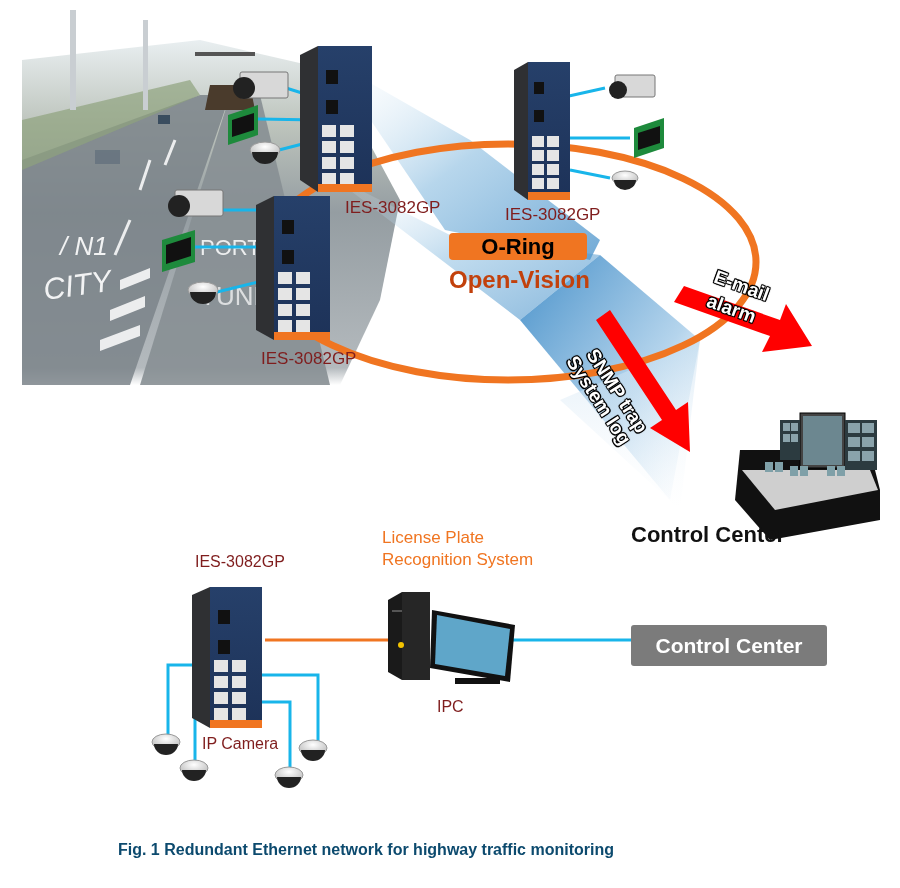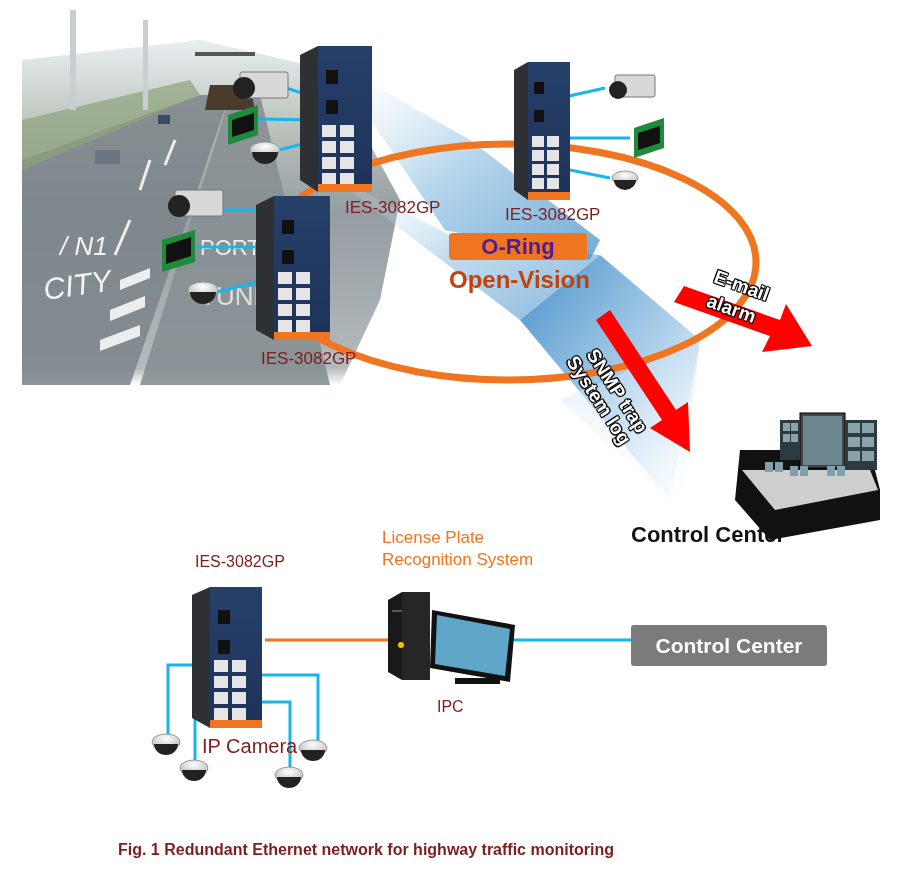"O-Ring" .oring-badge { color: #4c1d95 -> #000000 }
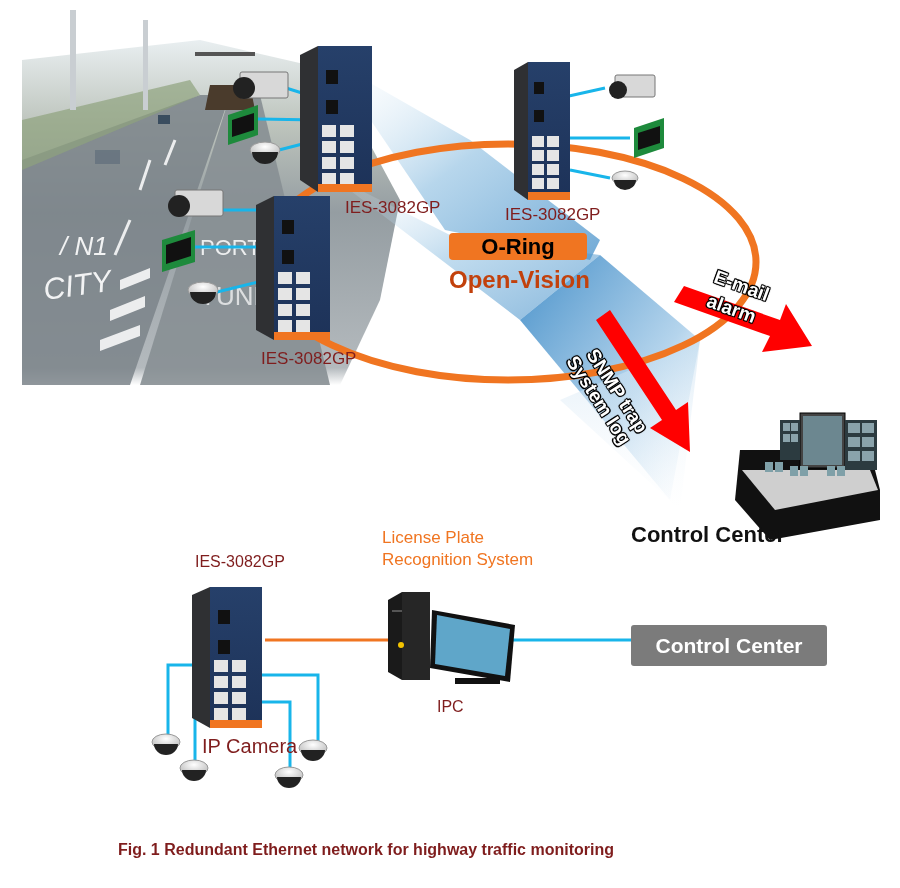"IP Camera" div.lbl { font-size: 20px -> 16px }
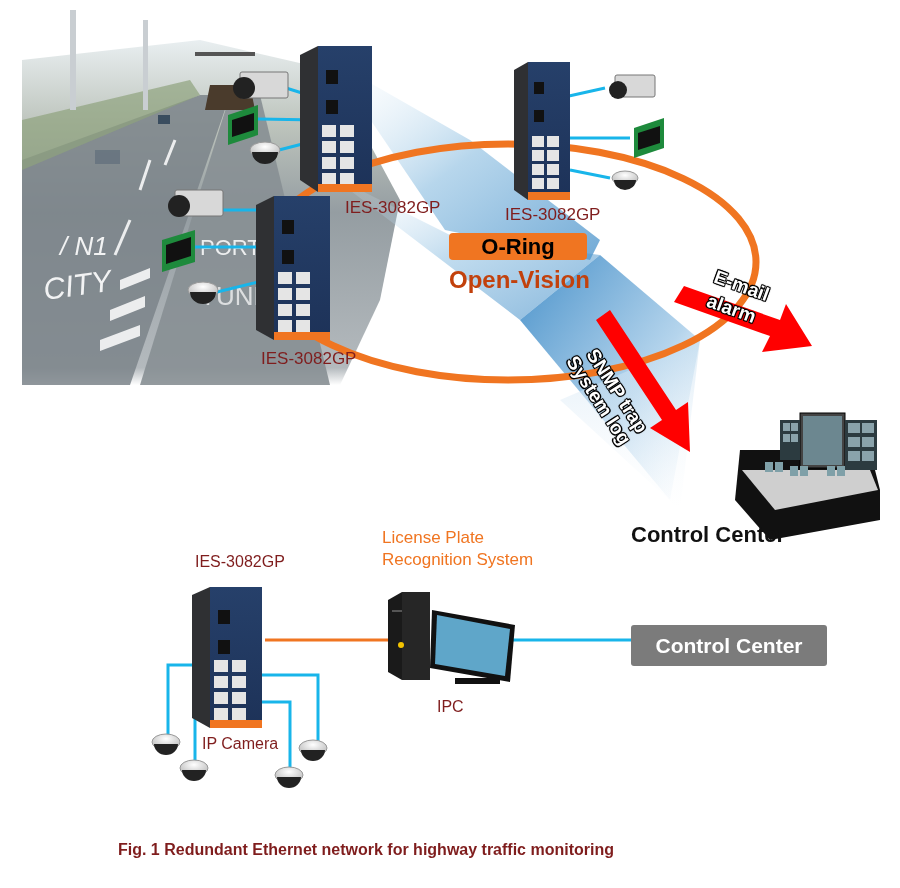"Fig. 1 Redundant Ethernet network" .caption { color: #7f1d1d -> #0c4a6e }
